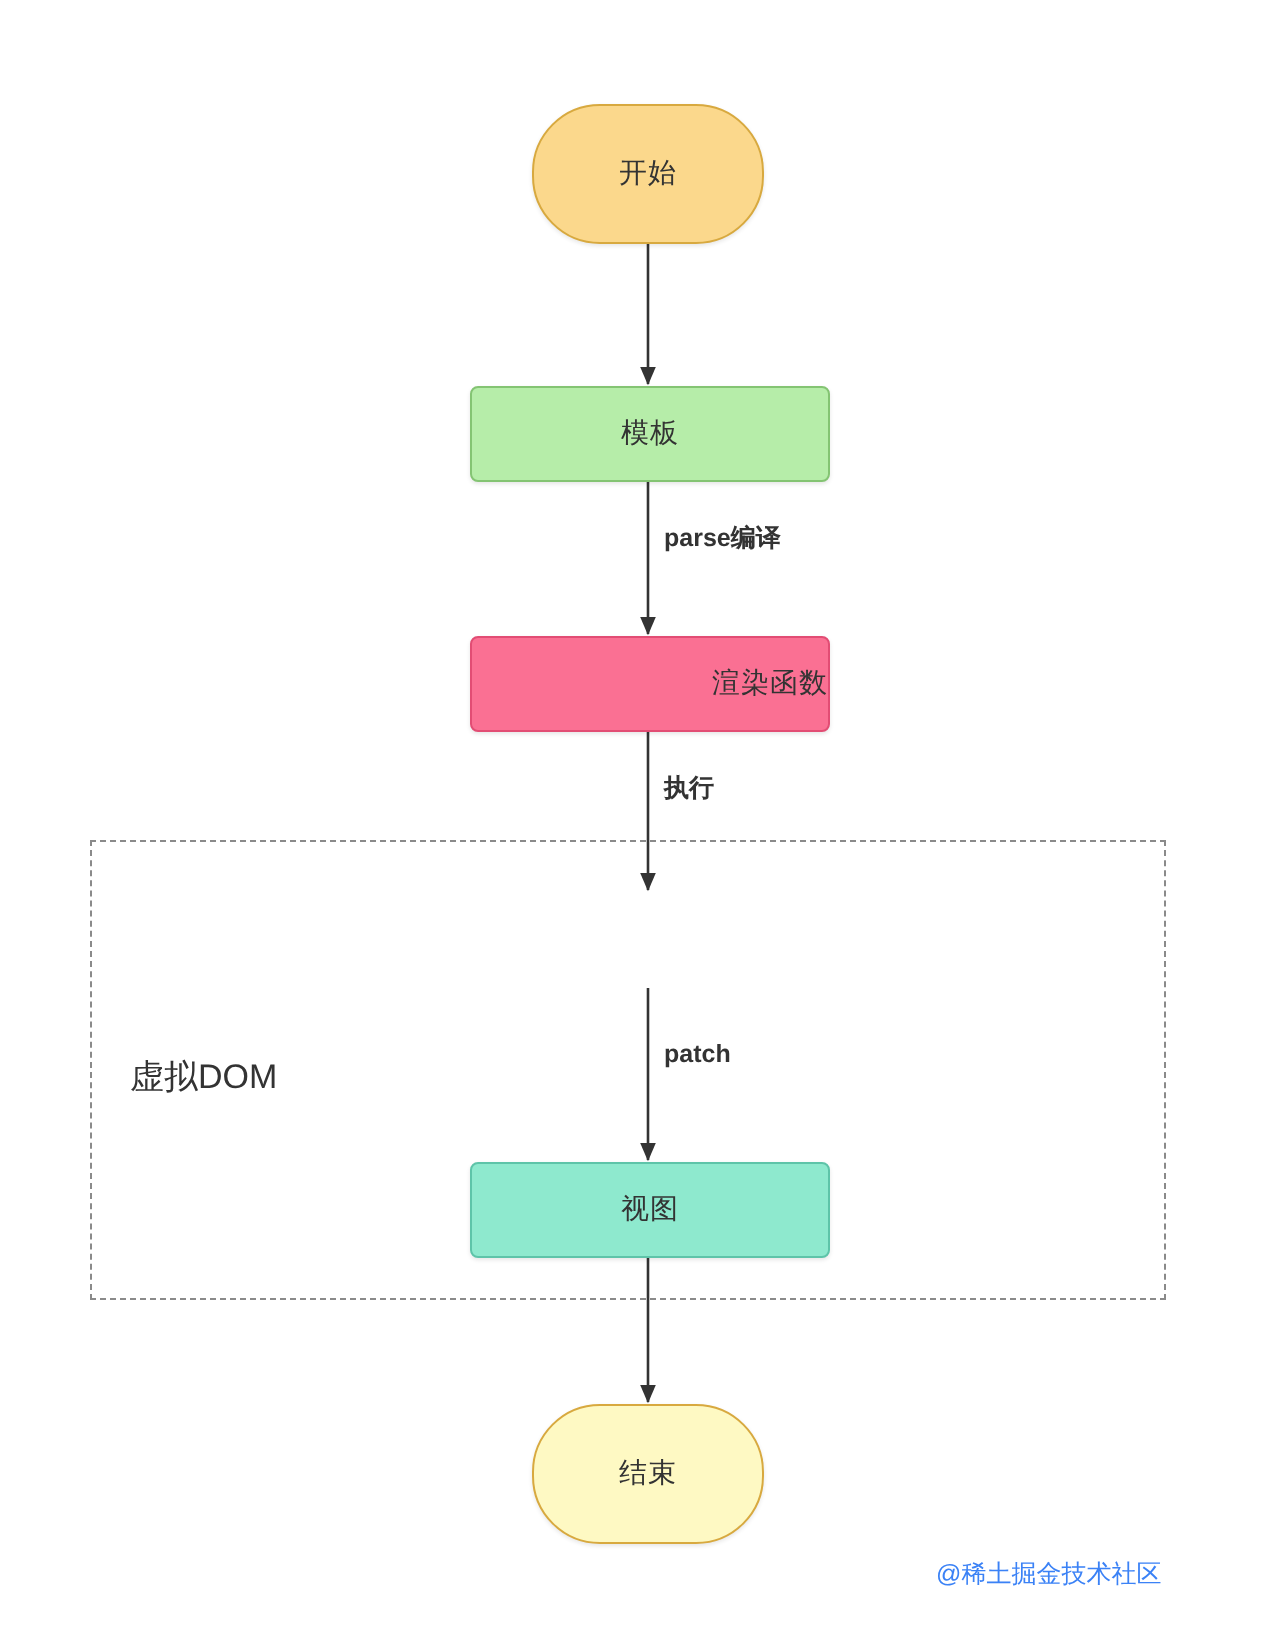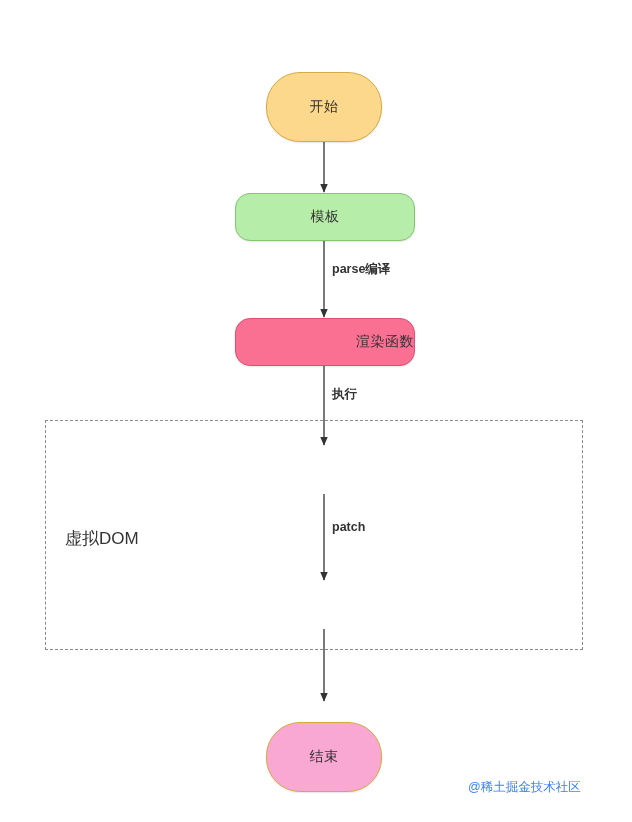"开始" .node.terminal { margin-top: 20px -> none }
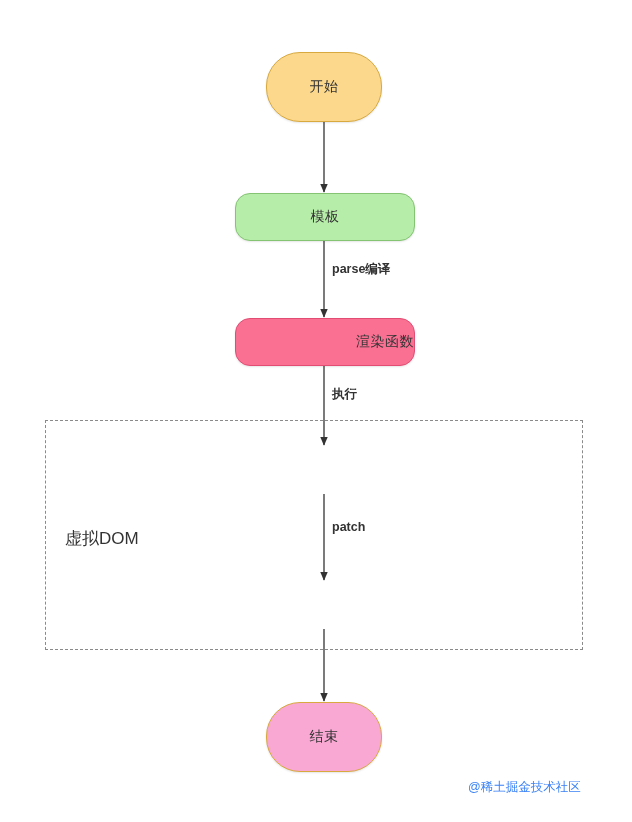"模板" .node.process { border-radius: 15px -> 4px }
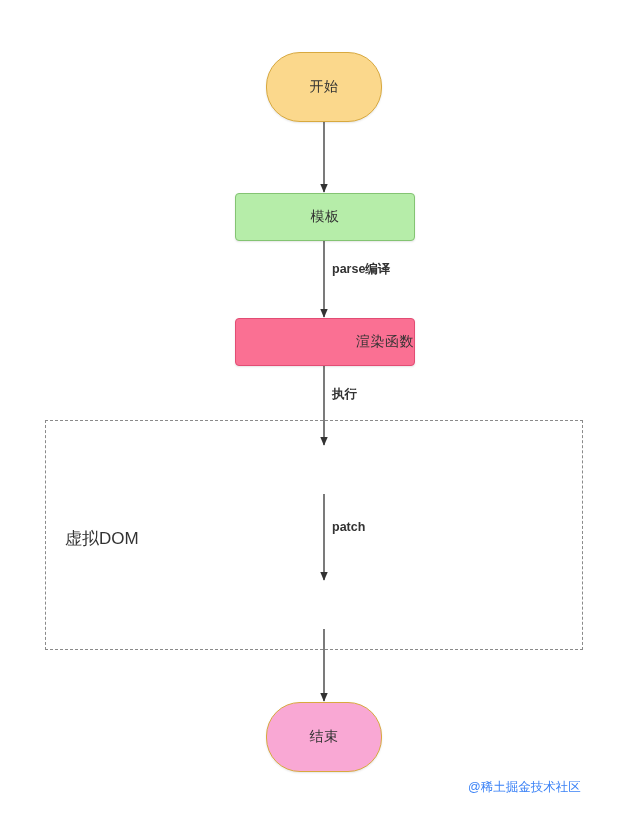"视图" div.node { html: none -> <div> <span>视图</span> </div> }
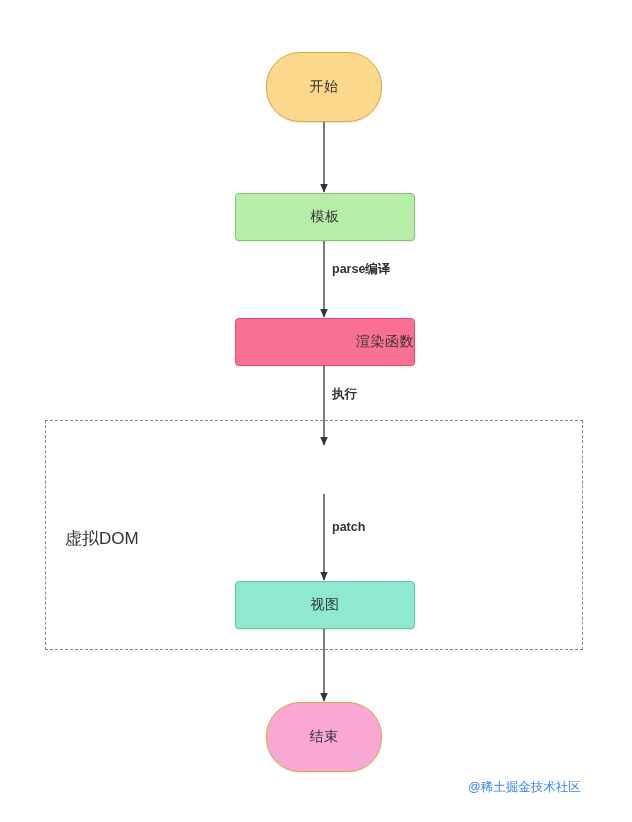"结束" div.node { background: #f9a8d4 -> #fef9c3 }
